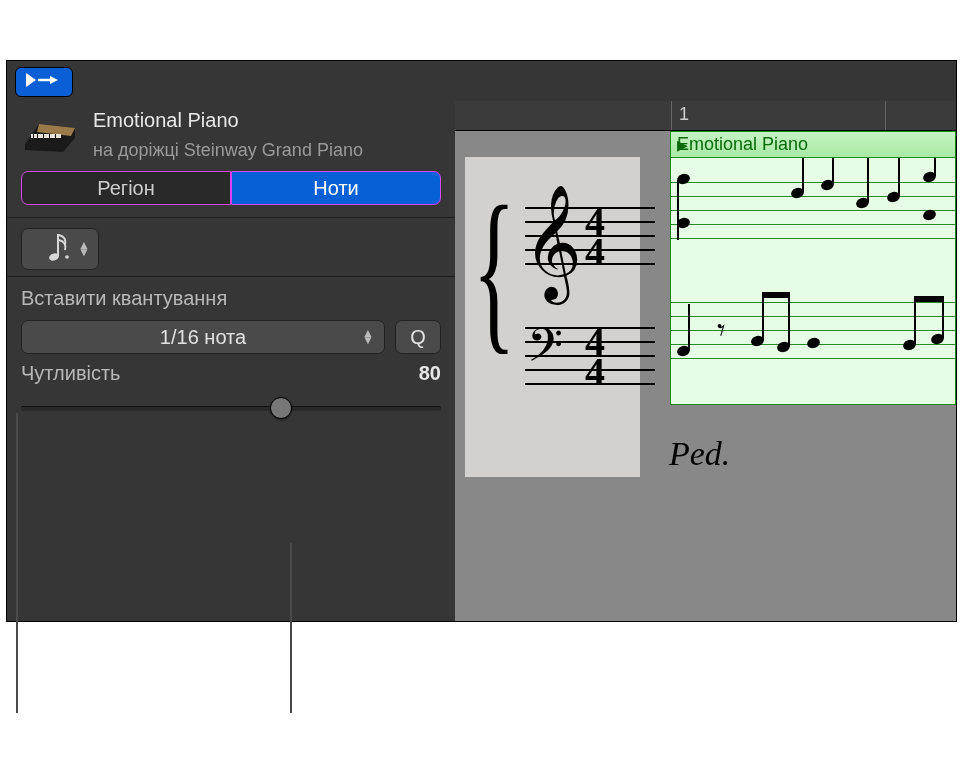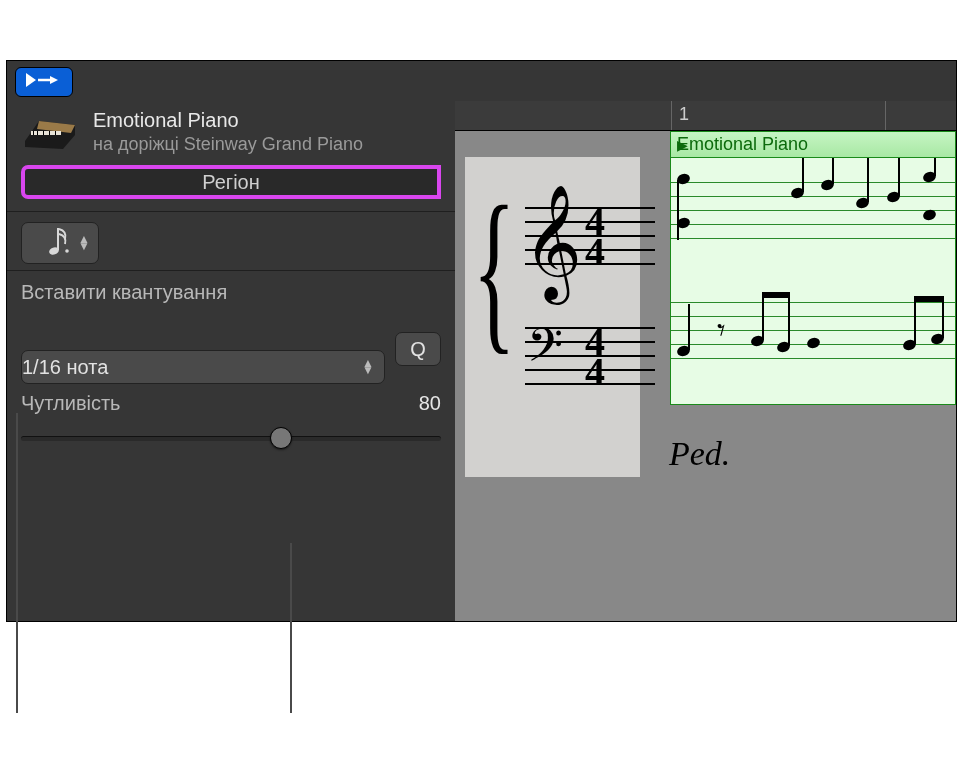"на доріжці Steinway Grand Piano" .region-sub { margin-top: 2px -> 8px }
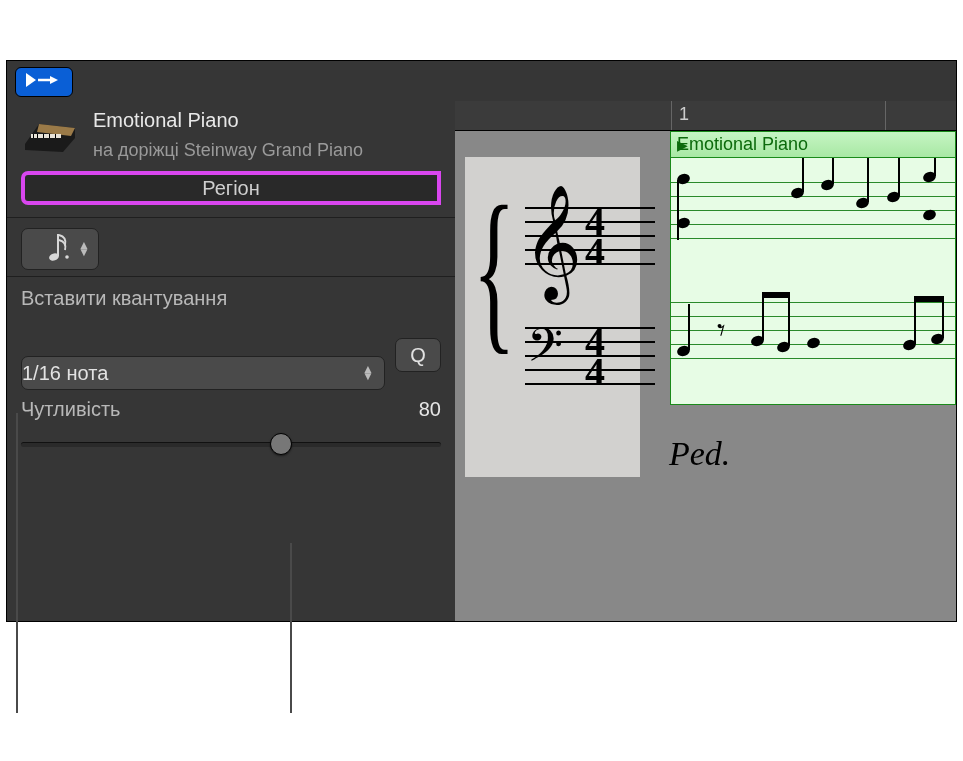"Регіон" .seg { border: 4px solid #d946ef -> 1px solid #d946ef }
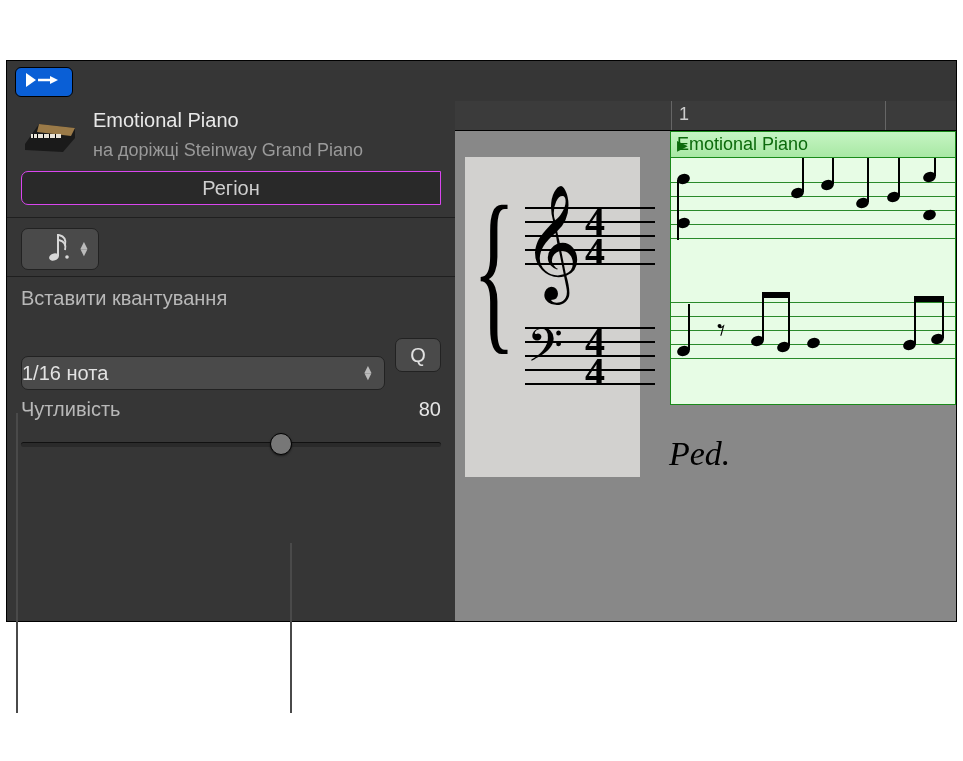"Ноти" div.seg { html: none -> <div>Ноти</div> }
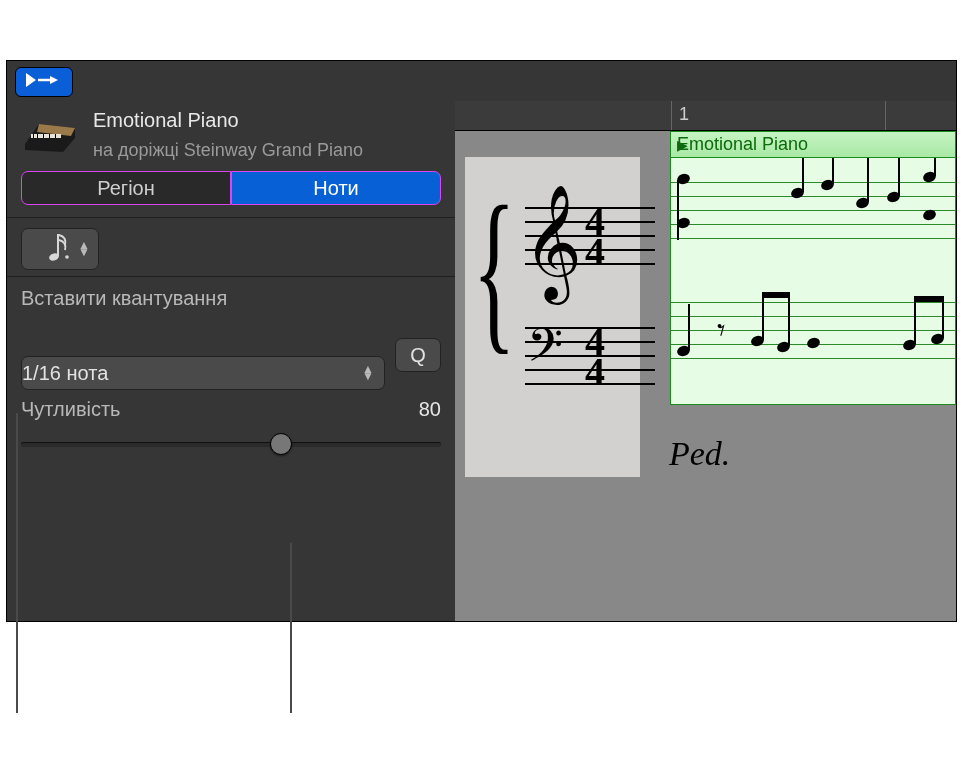"1/16 нота" .quant-select { justify-content: flex-start -> center; margin-top: 36px -> none }
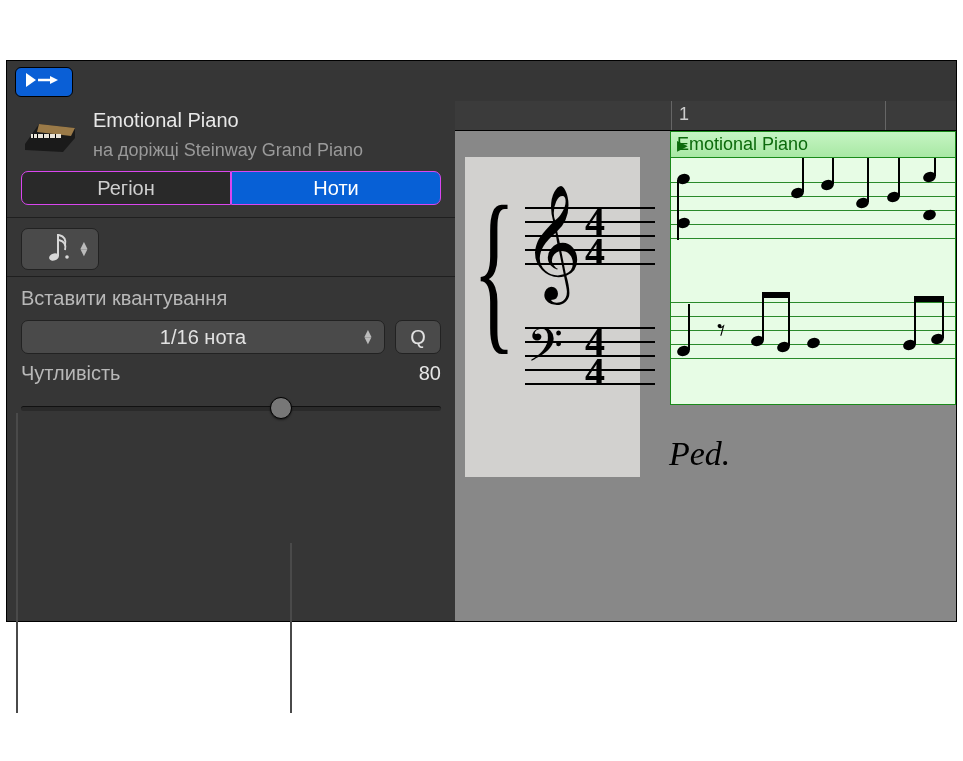"80" .sens-row .val { font-weight: none -> bold }
